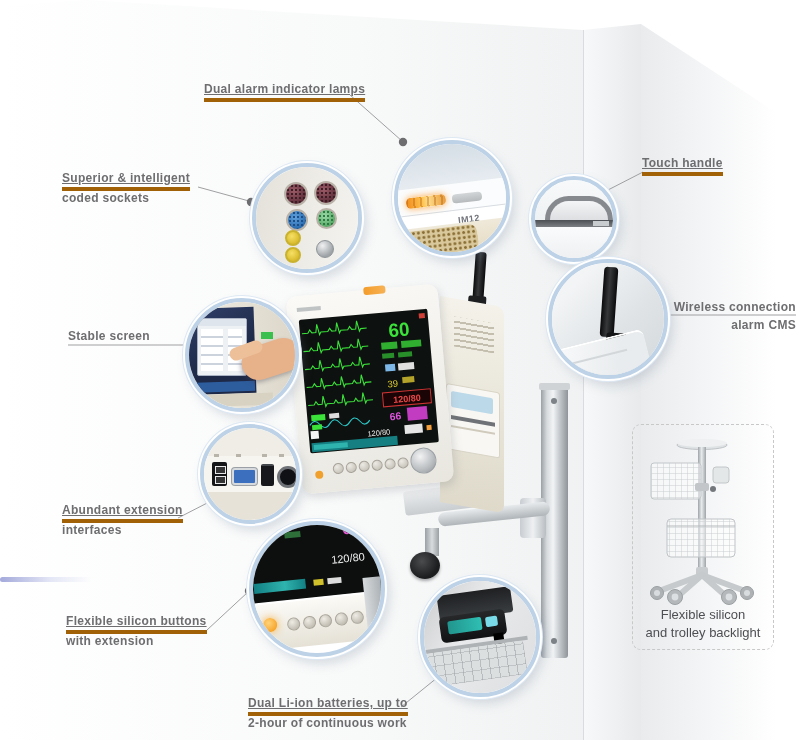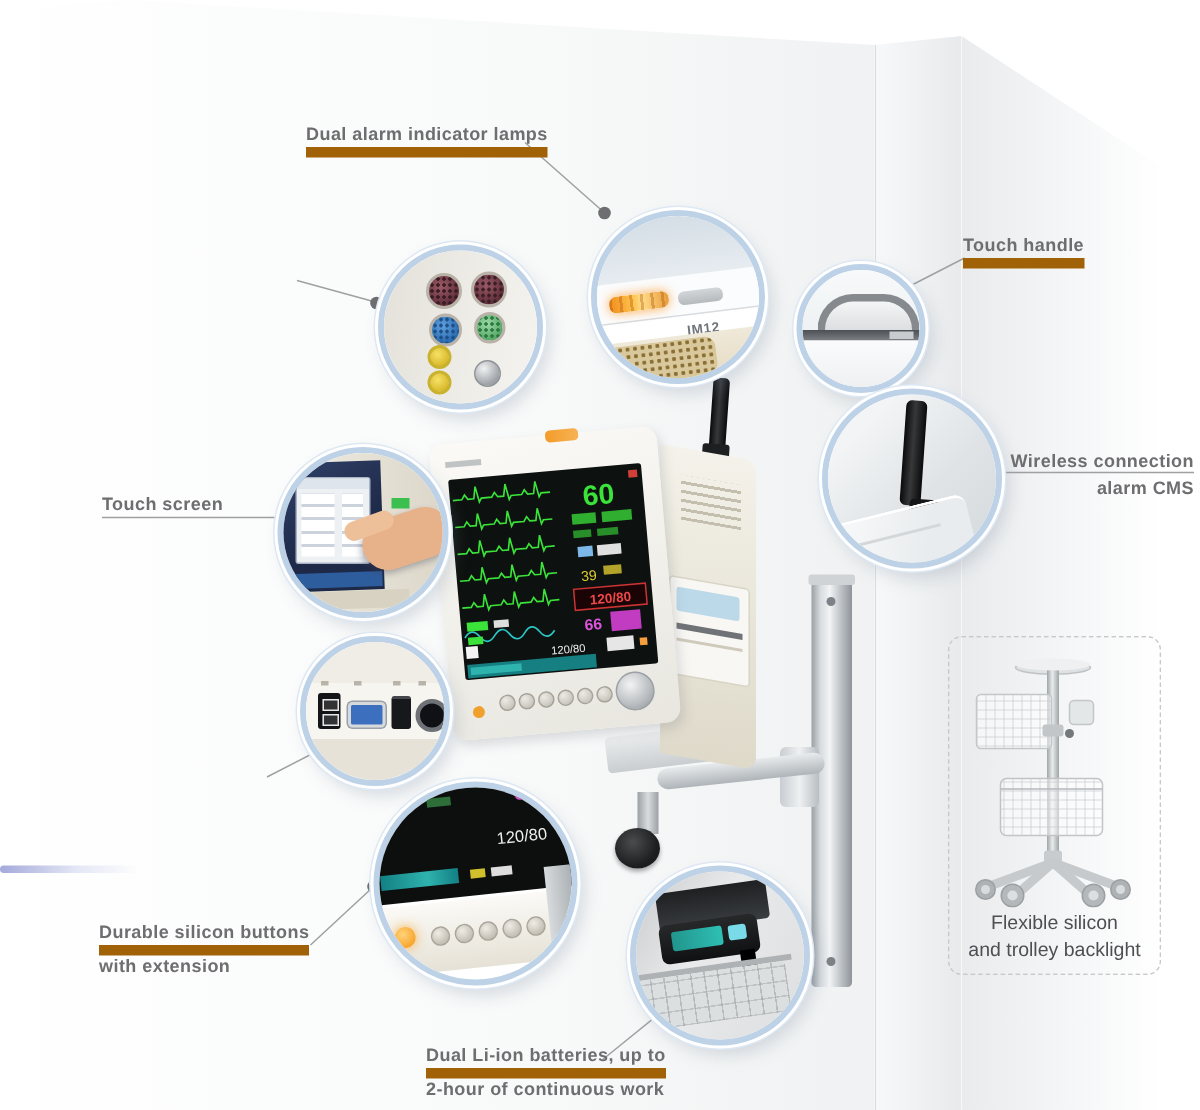"Dual alarm indicator lamps" .lbl-u { border-bottom: 7px solid #a16207 -> 4px solid #a16207; text-decoration: none -> underline }
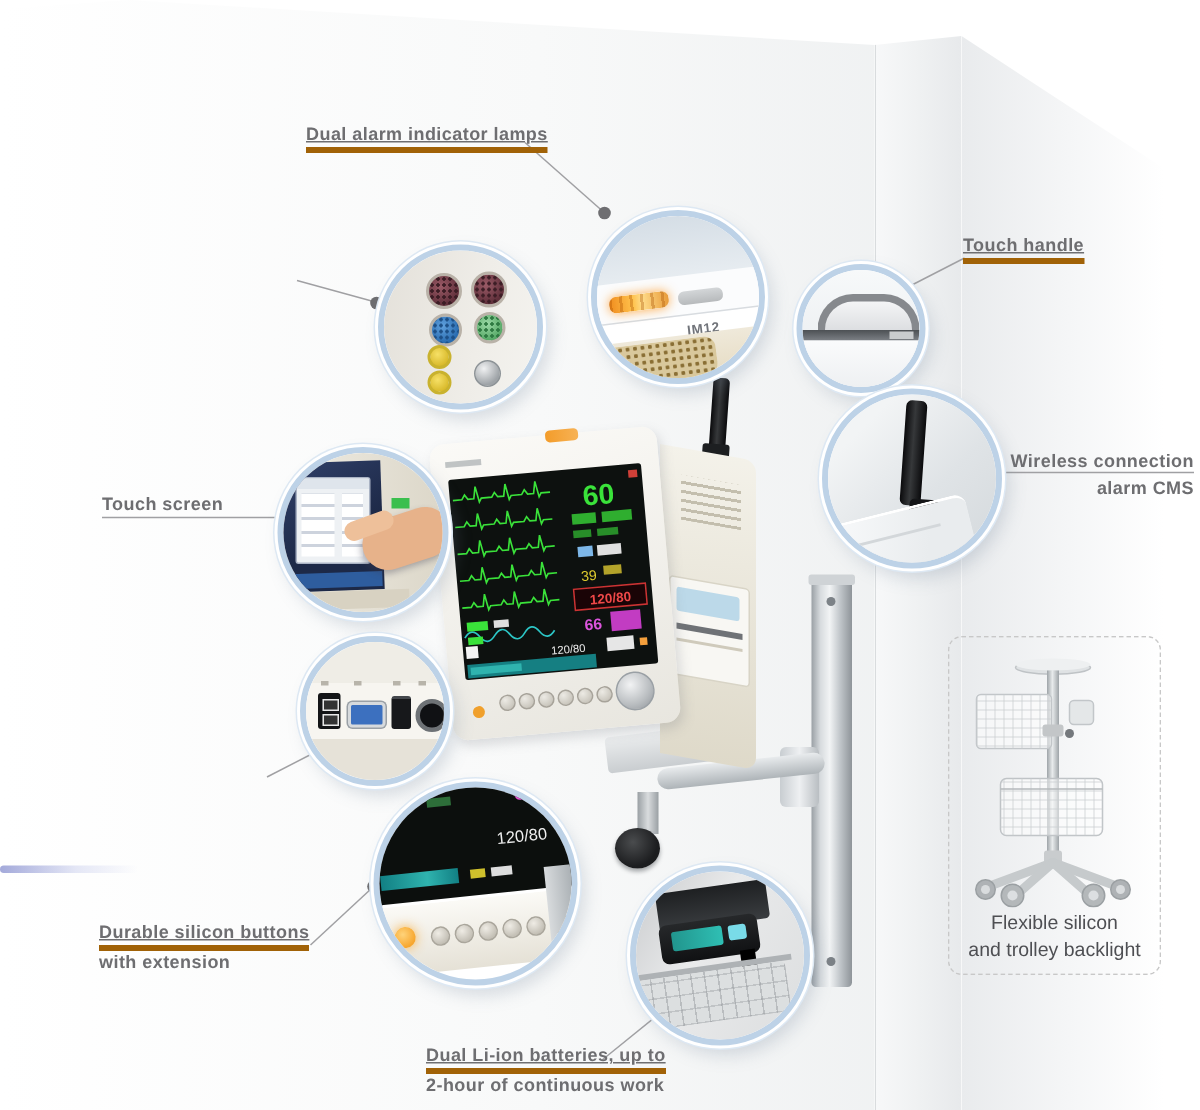"Superior & intelligent" div.label { html: none -> <div> <span>Superior &amp; intelligent</span><br> <span>coded sockets</span> </div> }
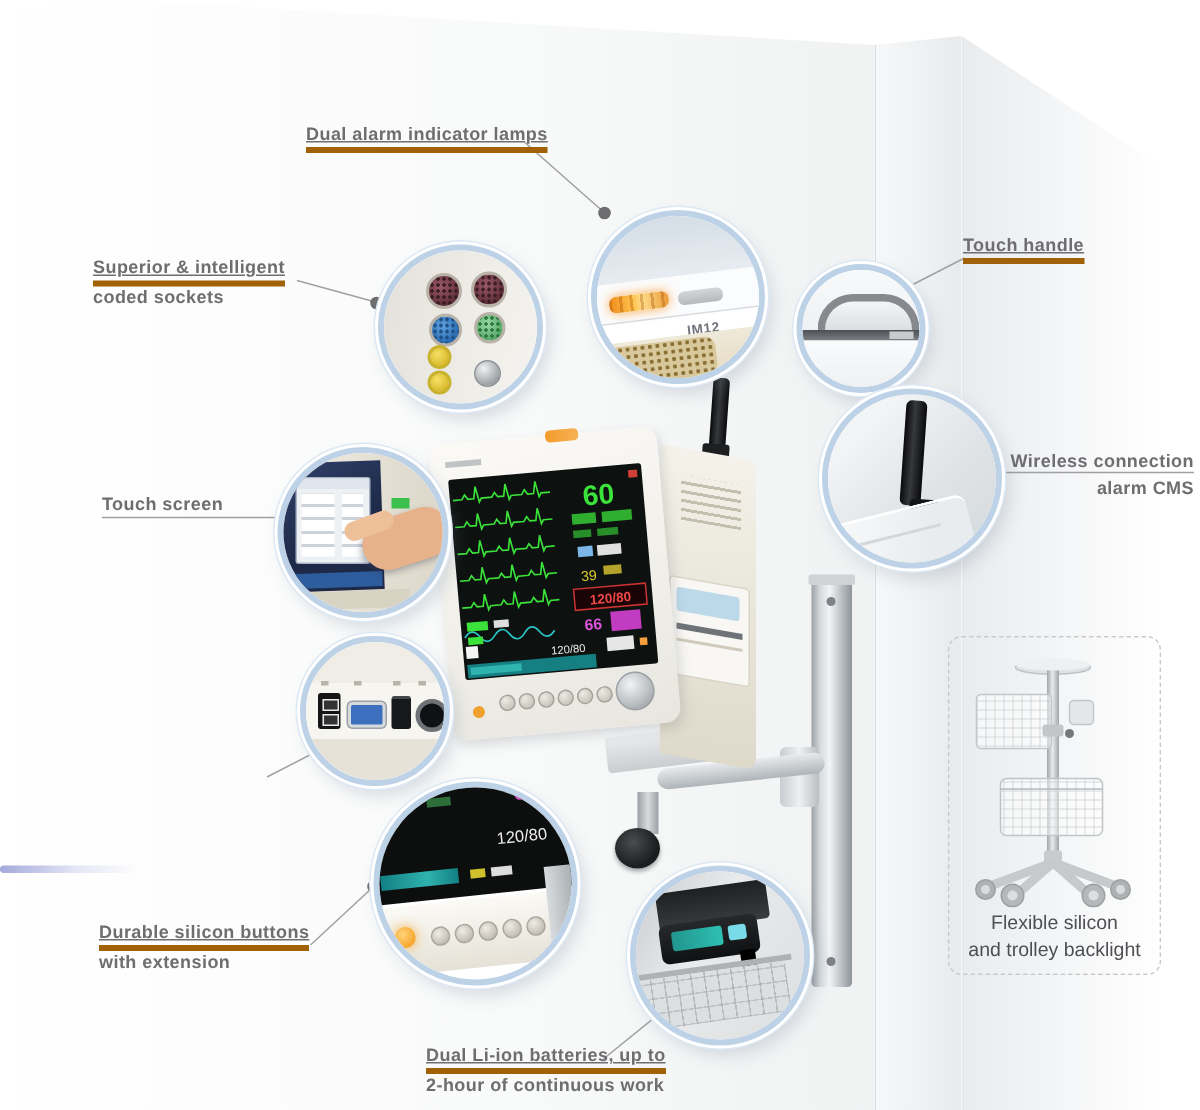"Touch screen" span { text: Touch -> Stable }
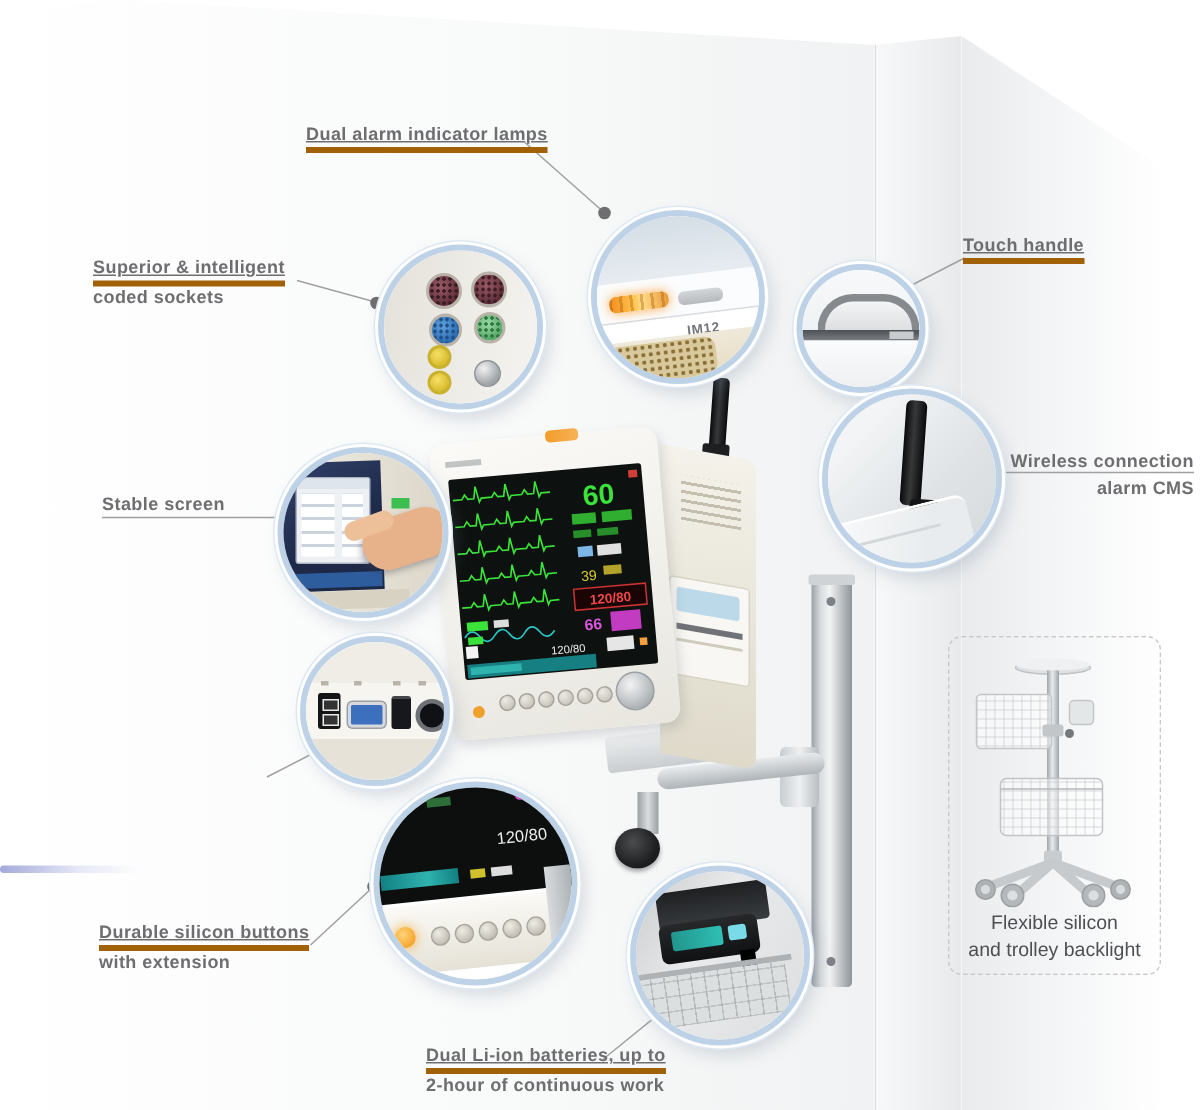"Abundant extension" div.label { html: none -> <div> <span>Abundant extension</span><br> <span>interfaces</span> </div> }
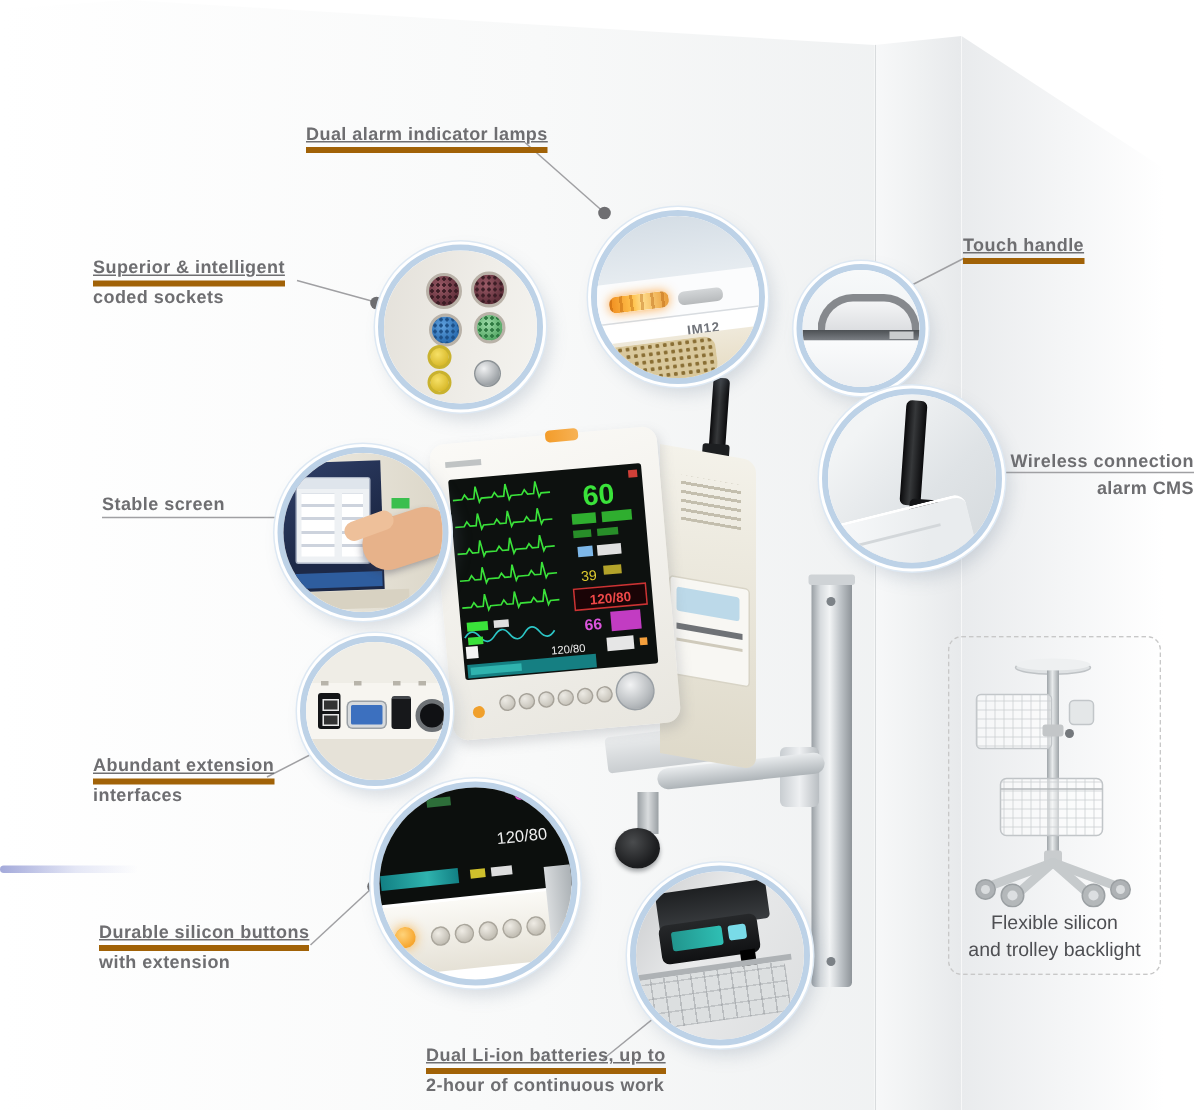"Durable silicon buttons" span.lbl-u { text: Durable -> Flexible }
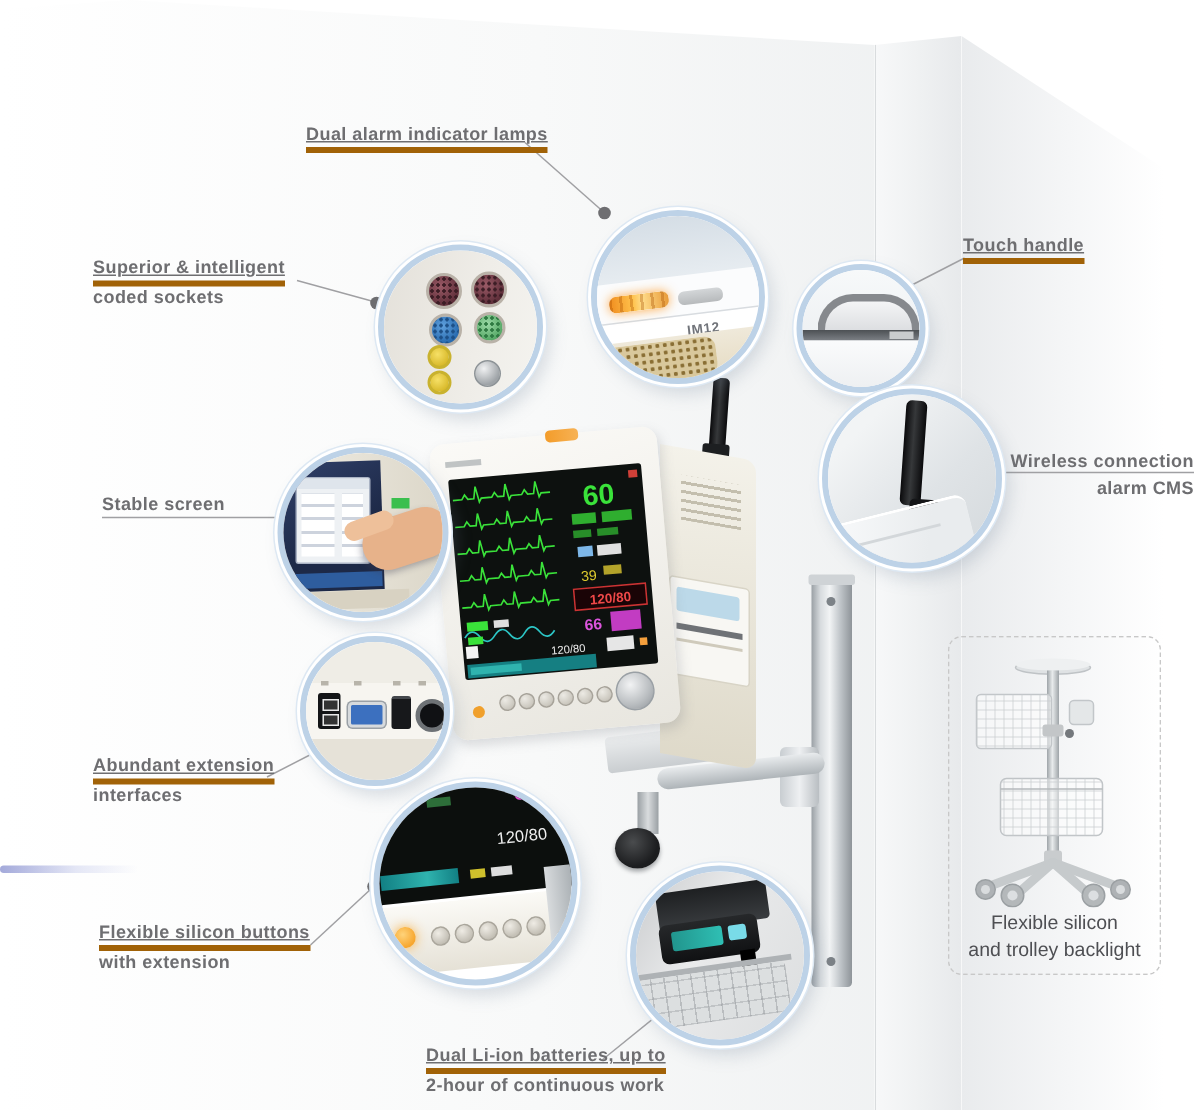"Dual Li-ion batteries, up to" div.label { margin-left: 36px -> none }
